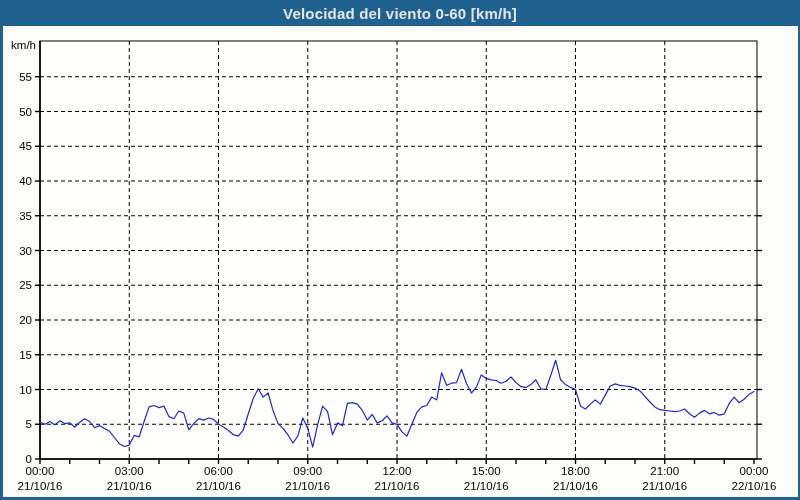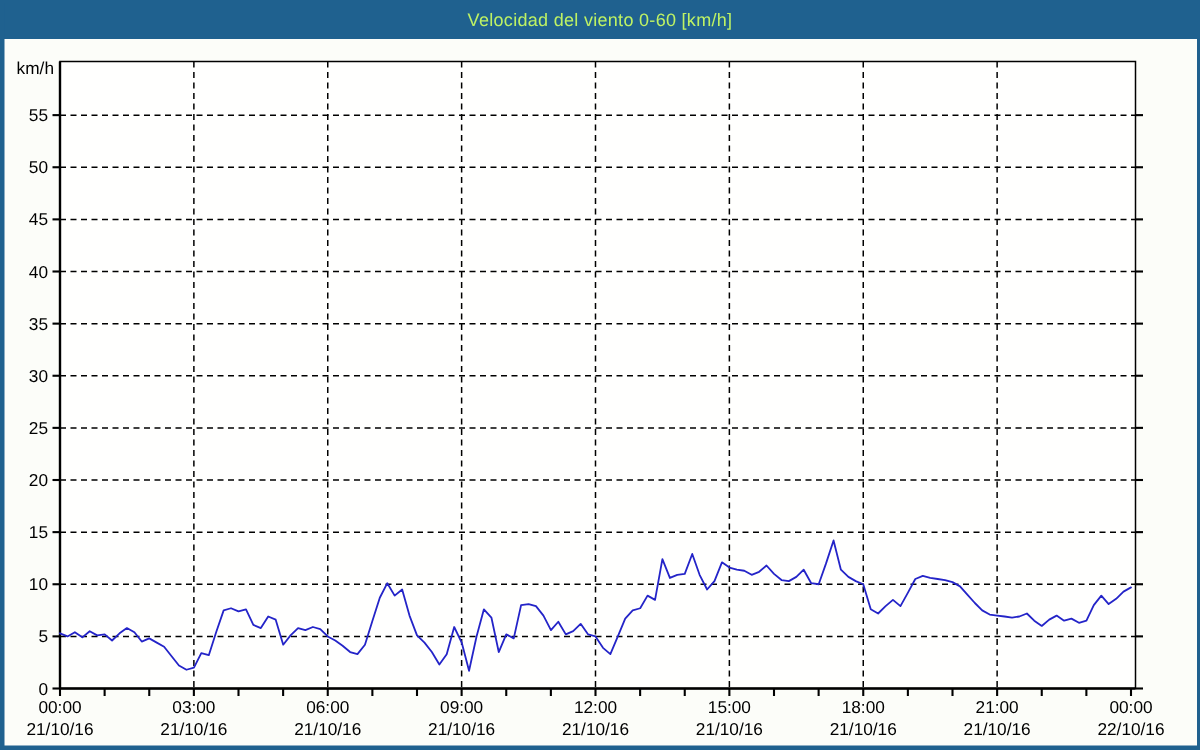"Velocidad del viento 0-60 [km/h]" #titlebar .title { color: #bef264 -> #e5e5e5; font-size: 12px -> 15px; font-weight: normal -> bold }
